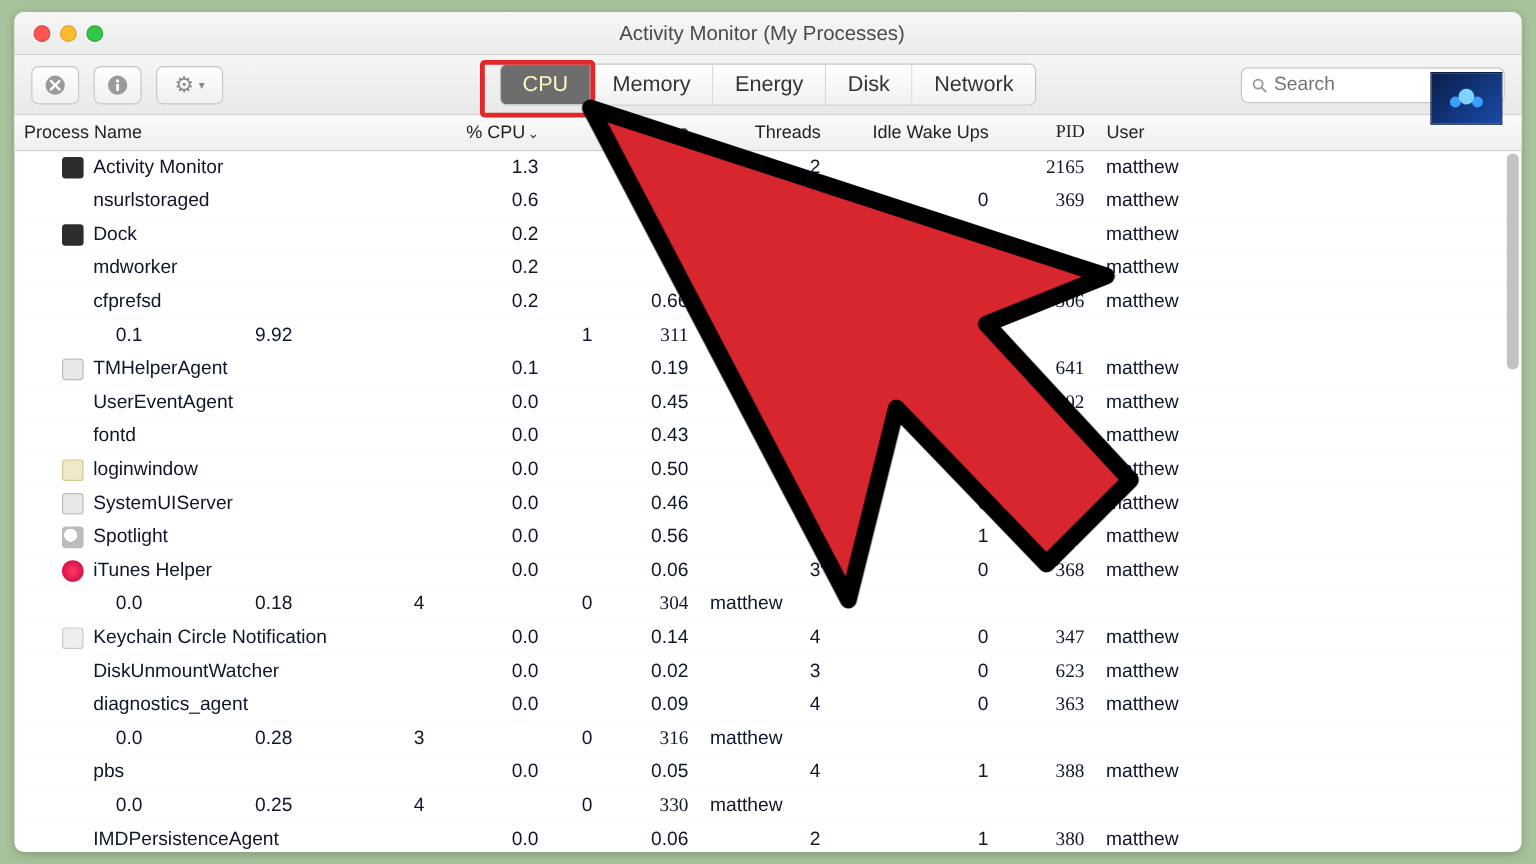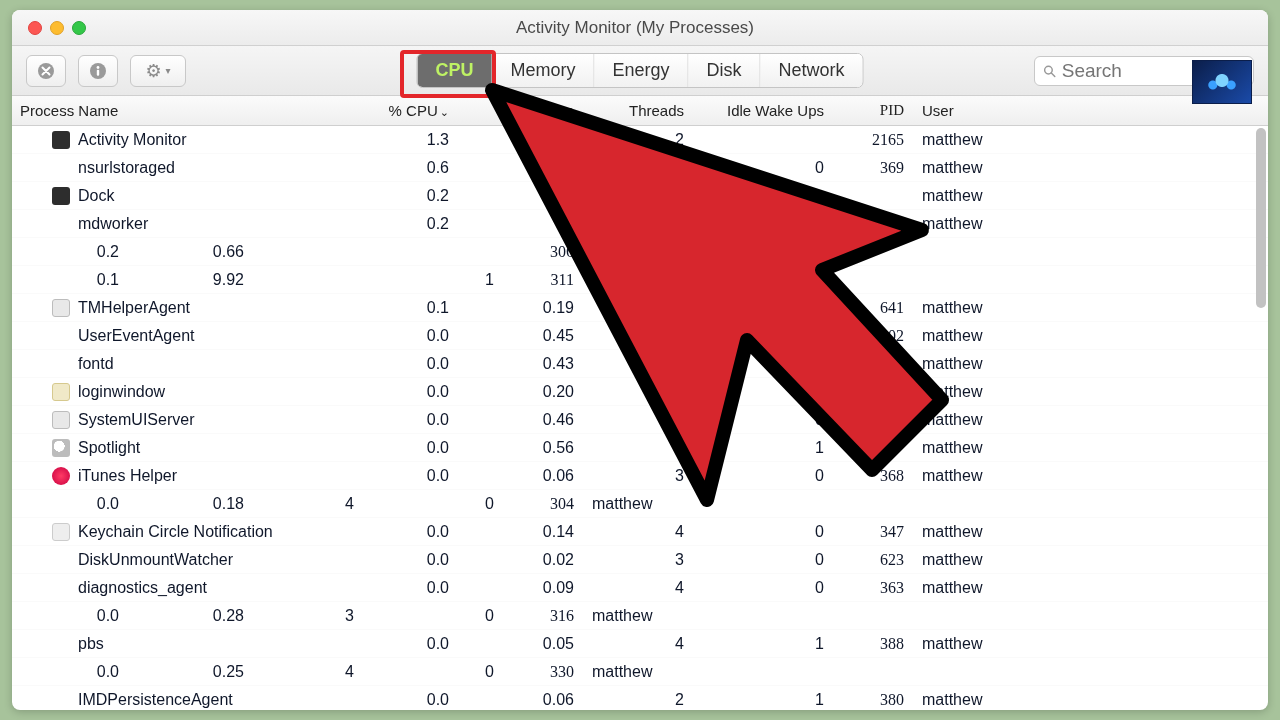"CPU" .segbtn.active { color: #bef264 -> #fef9c3; font-weight: bold -> none }
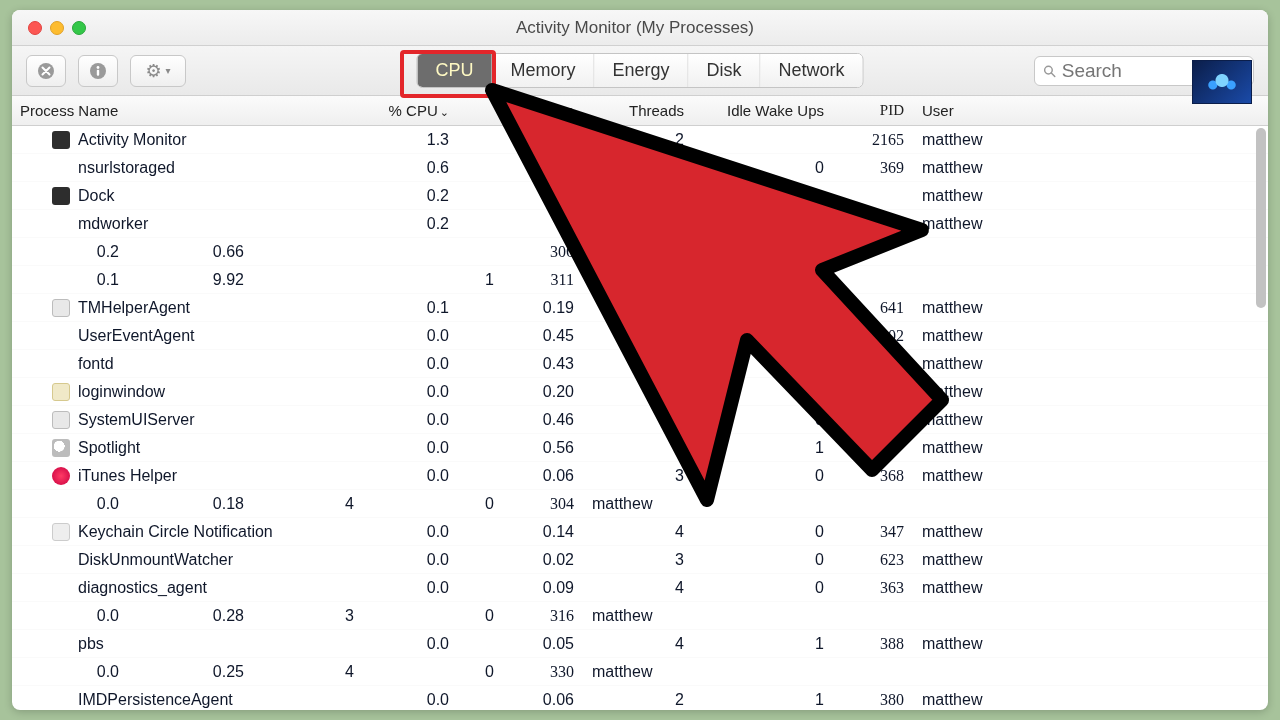"Search" .search input { font-size: 19px -> 16px }
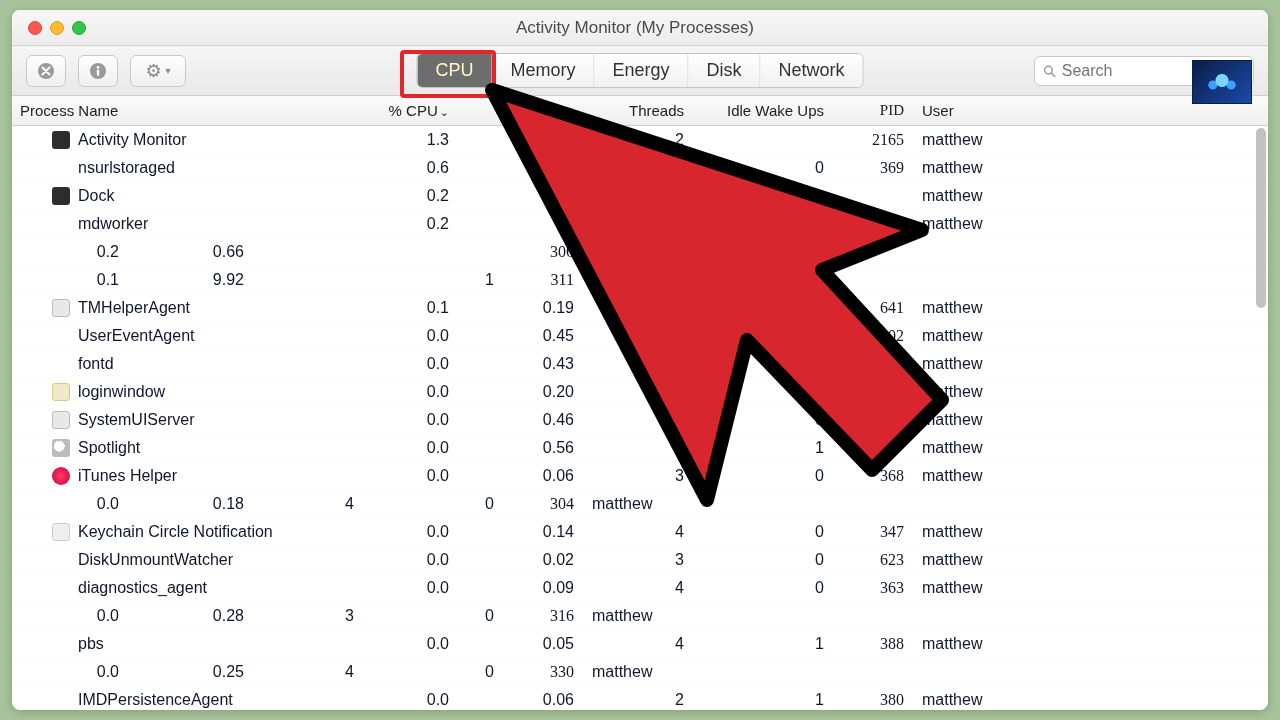"cfprefsd" div.col { html: none -> <div> <span></span> <span>cfprefsd</span> </div> }
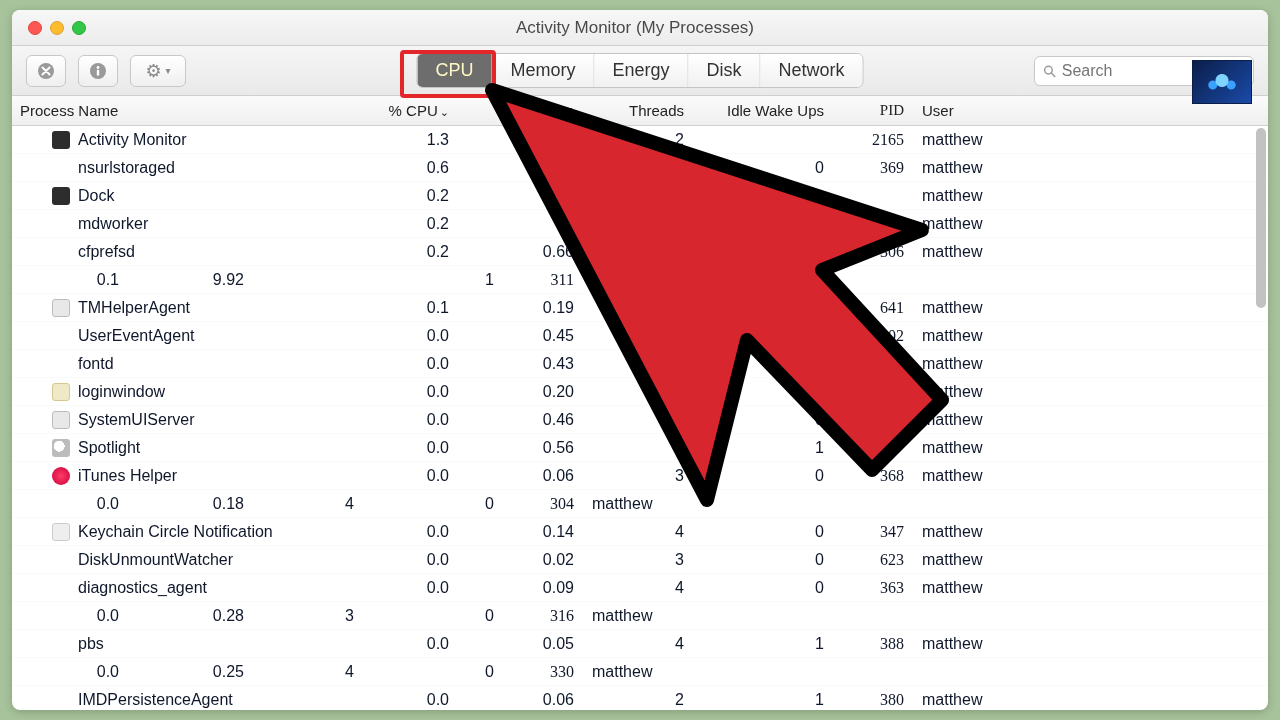"0.20" div.col { text: 0.20 -> 0.50 }
